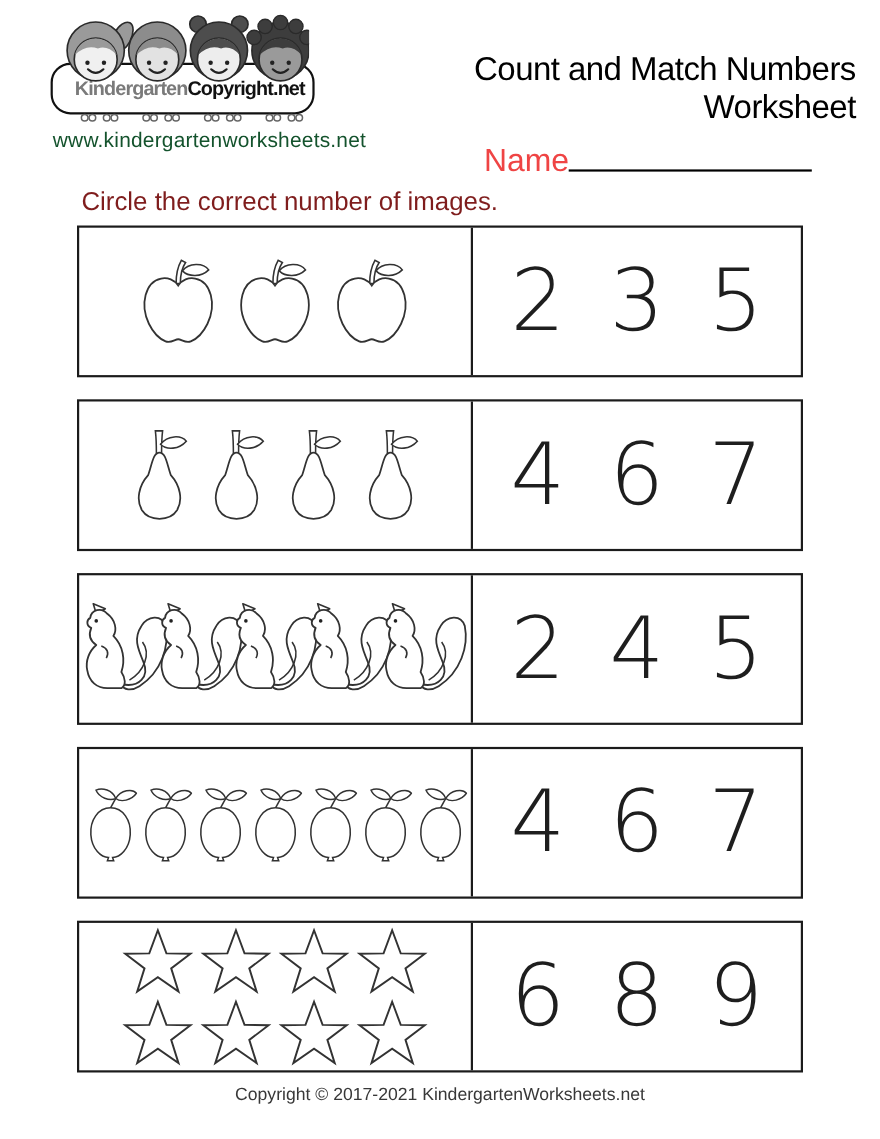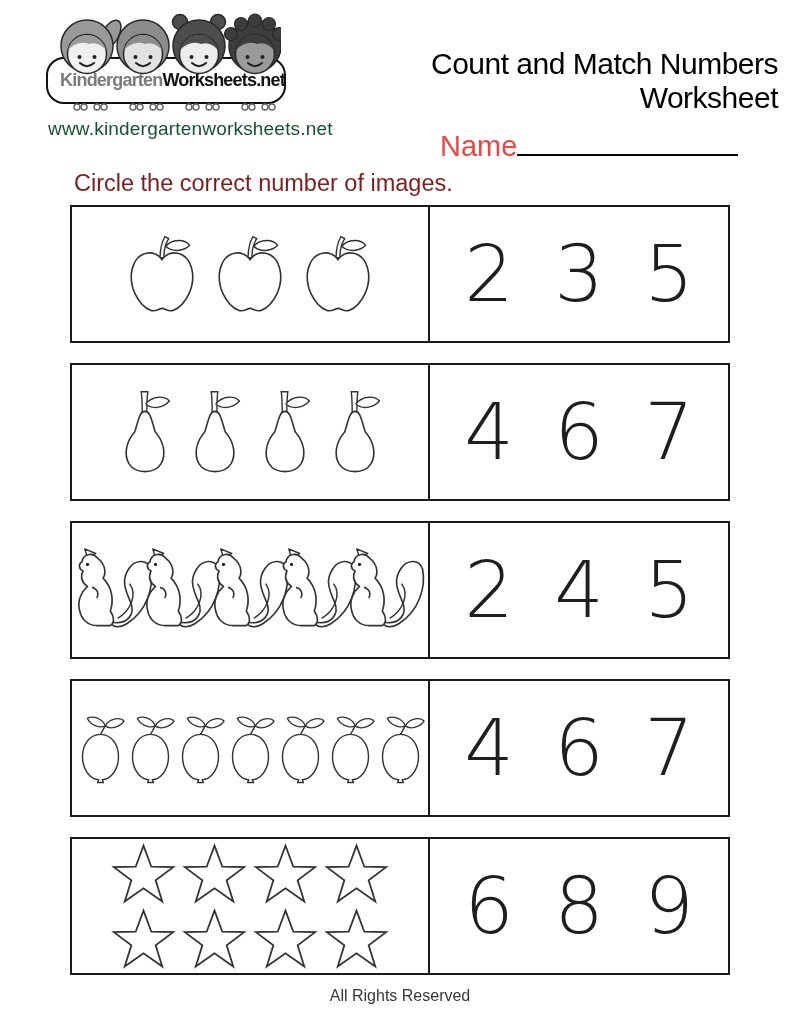"Worksheets.net" span.brand2 { text: Worksheets.net -> Copyright.net }
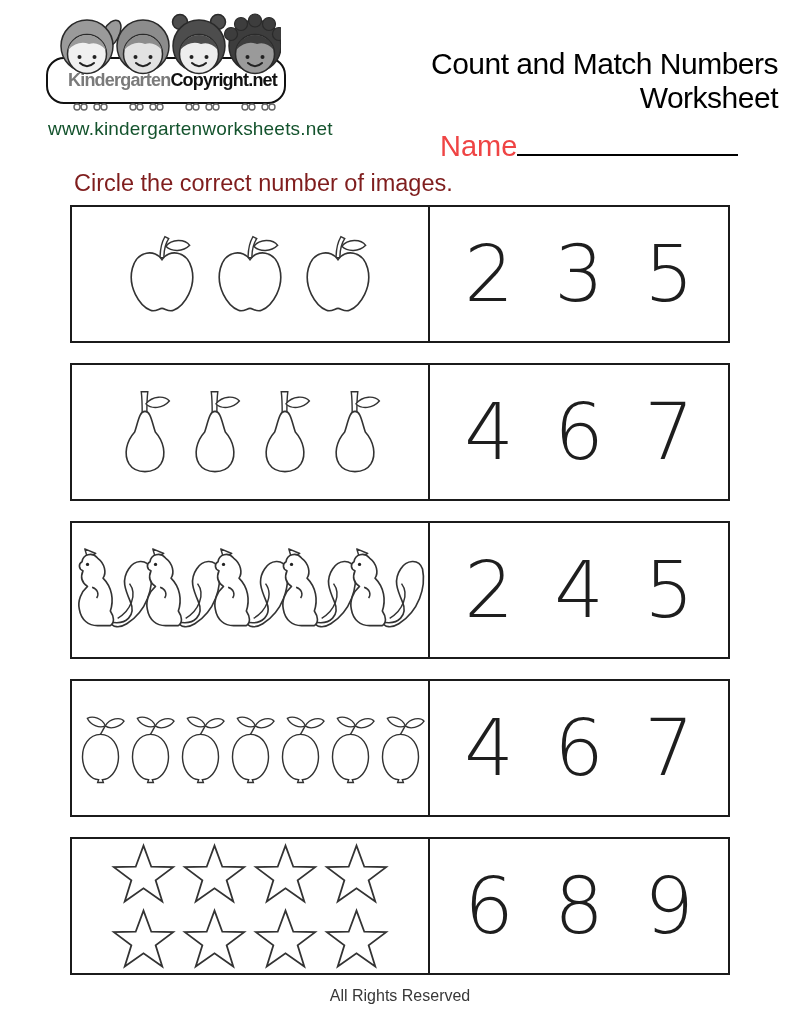"Copyright © 2017-2021" div { html: none -> <div>Copyright © 2017-2021 KindergartenWorksheets.net</div> }
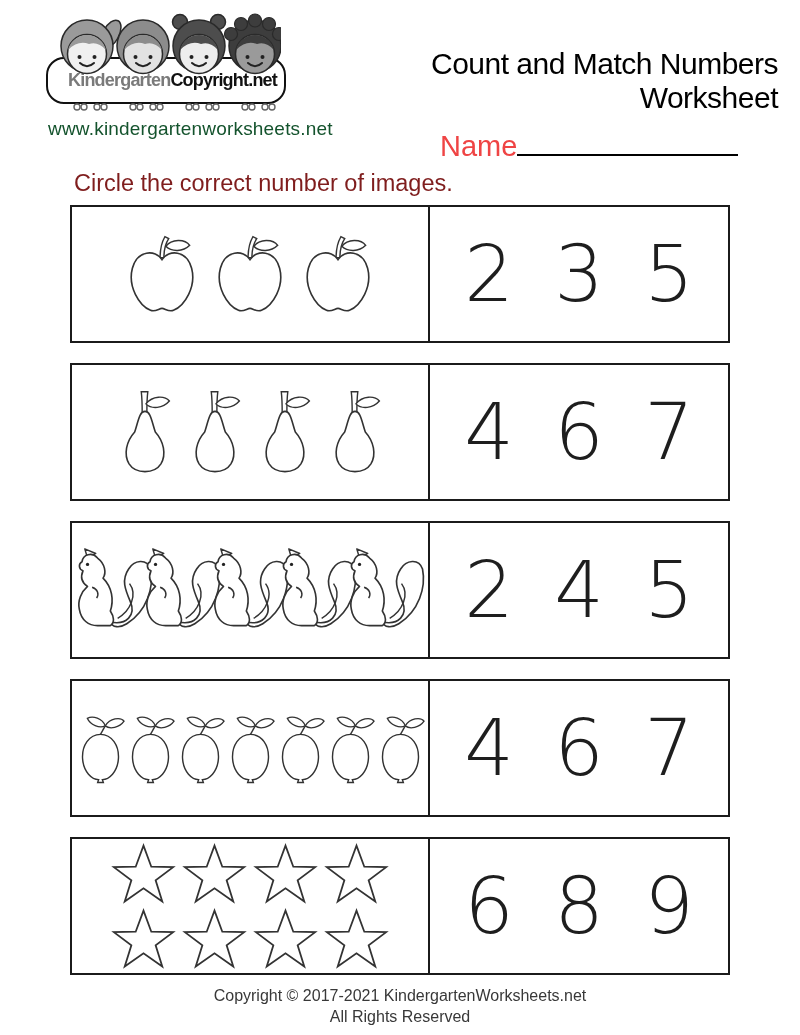"All Rights Reserved" div { html: <div>All Rights Reserved</div> -> none }
